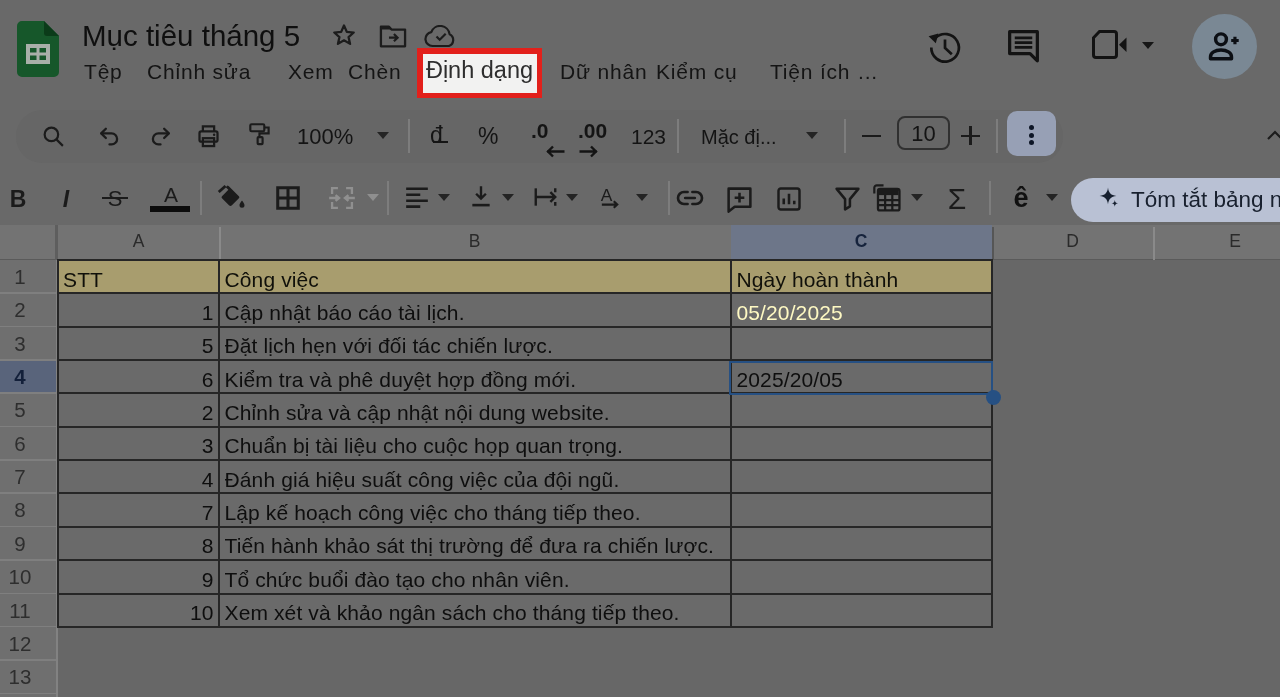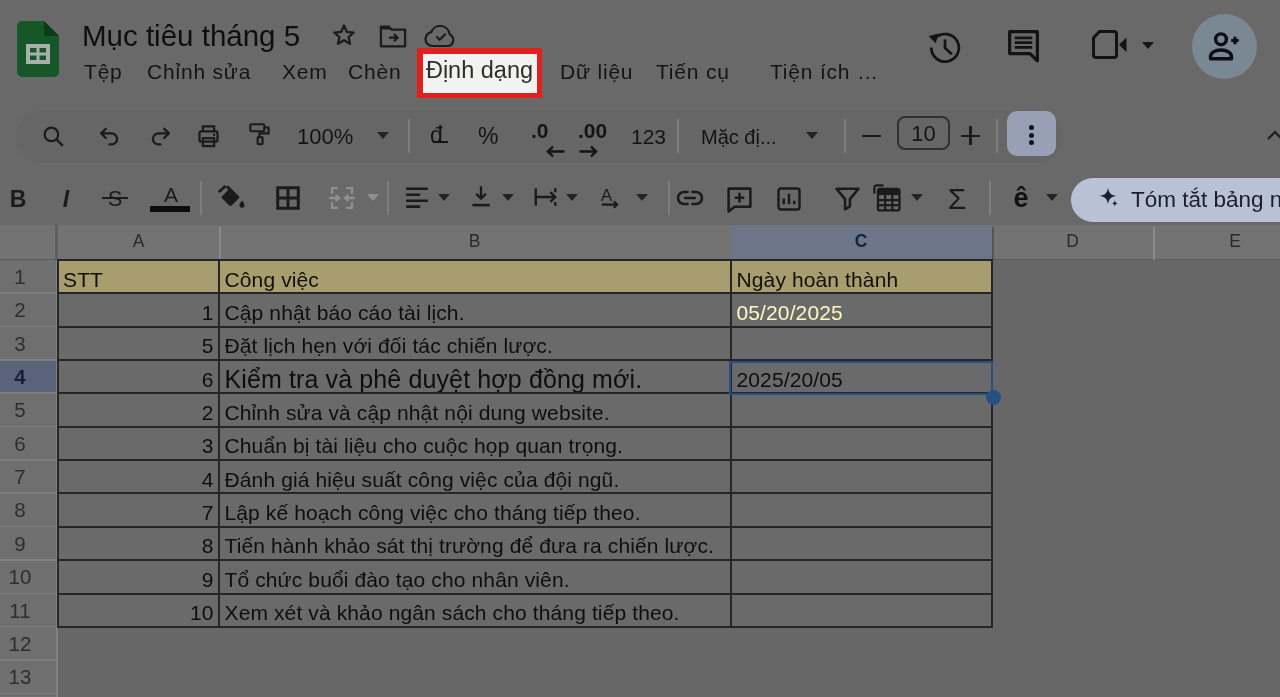"Xem" div.mtxt { left: 282px -> 288px }
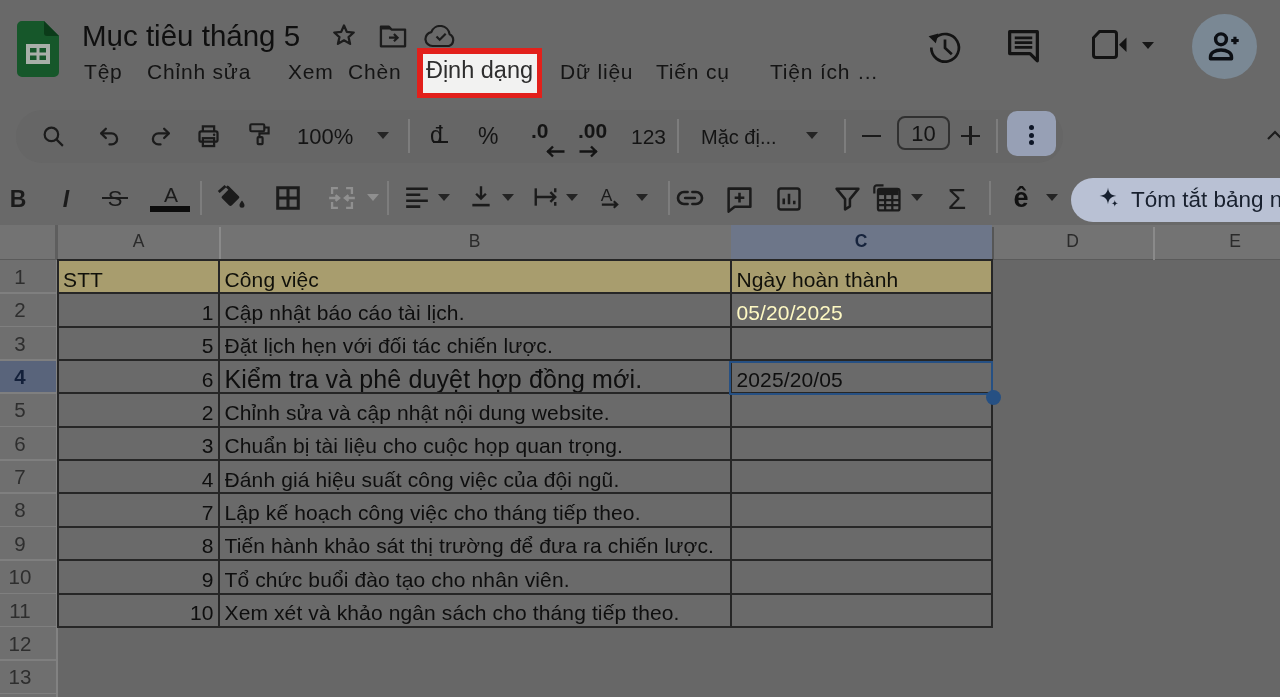"Dữ liệu" div.mtxt { text: liệu -> nhân }
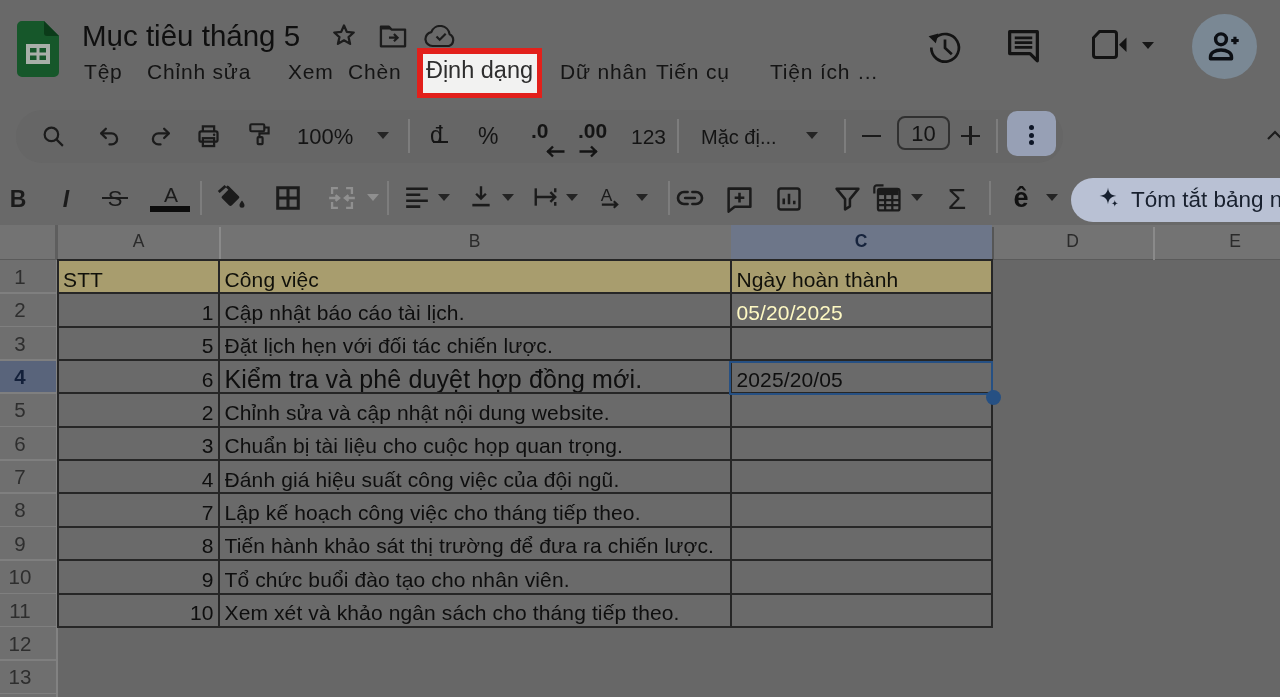"Tiến cụ" div.mtxt { text: Tiến -> Kiểm }
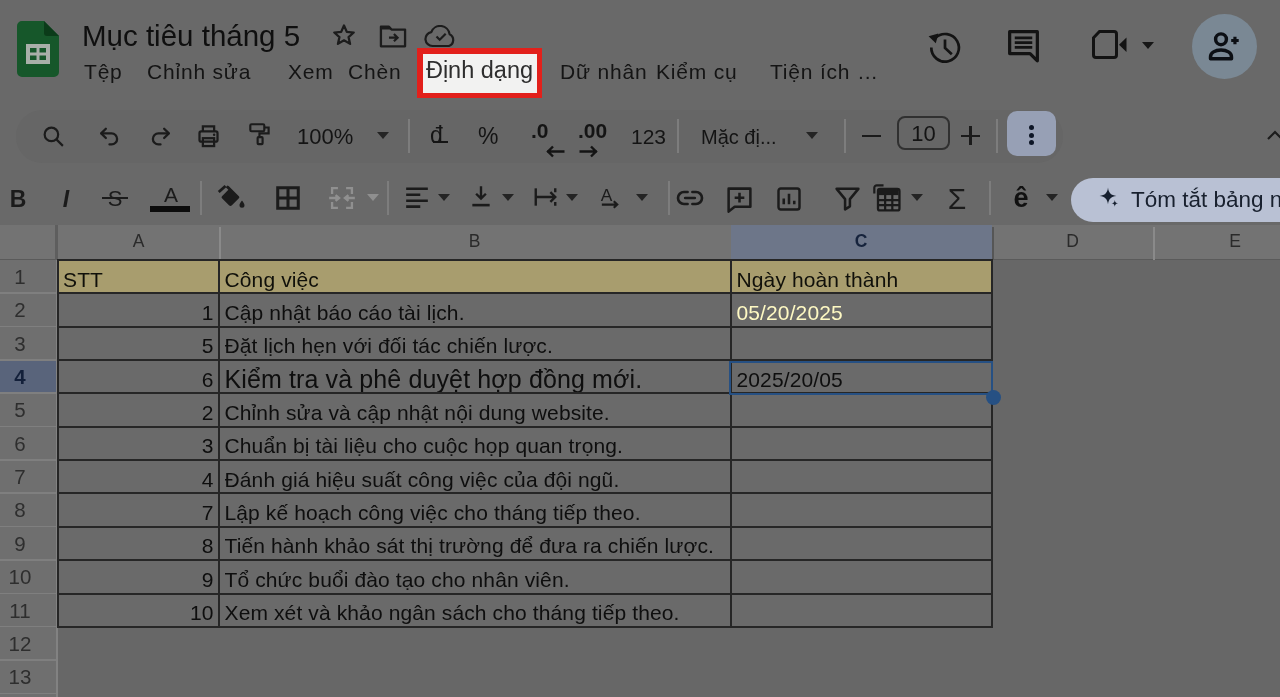"Kiểm tra và phê duyệt" div.abs { font-size: 25px -> 21px }
